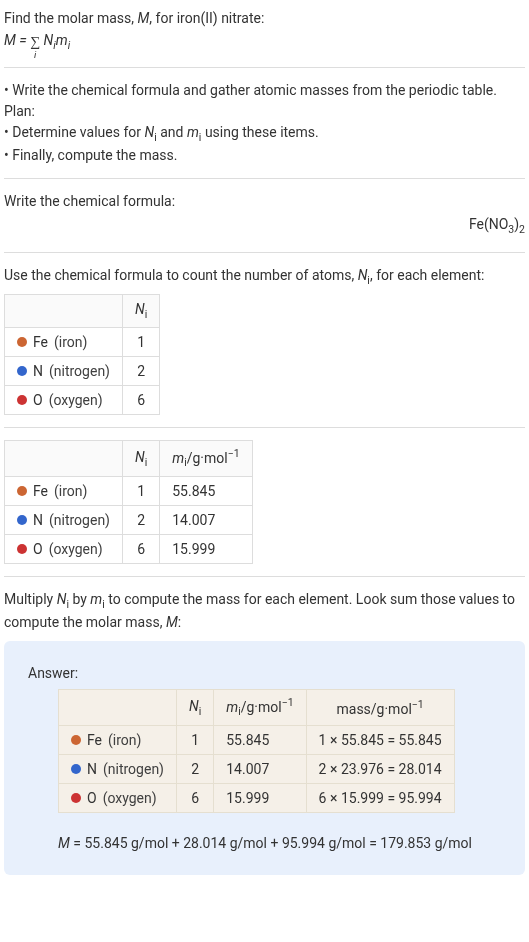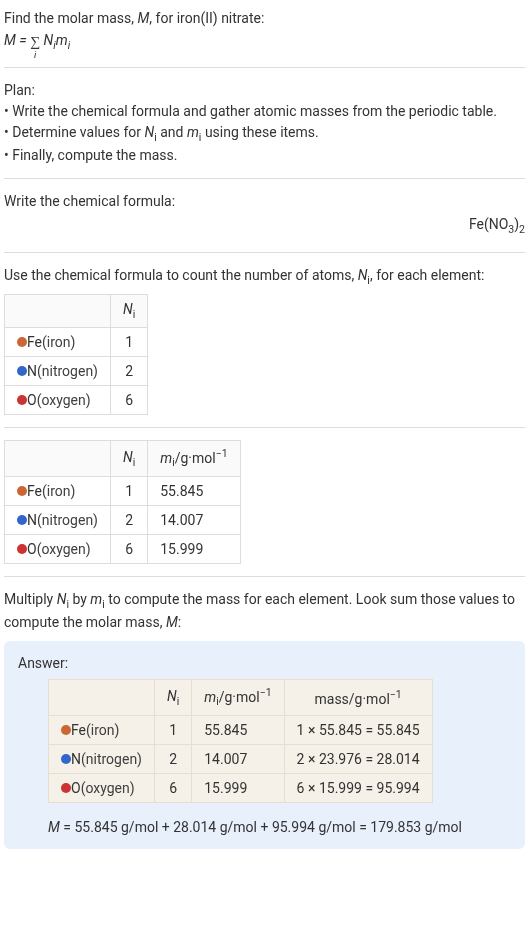"Plan:" div.text-line { order: before "• Write the chemical formula" -> after "• Write the chemical formula" }
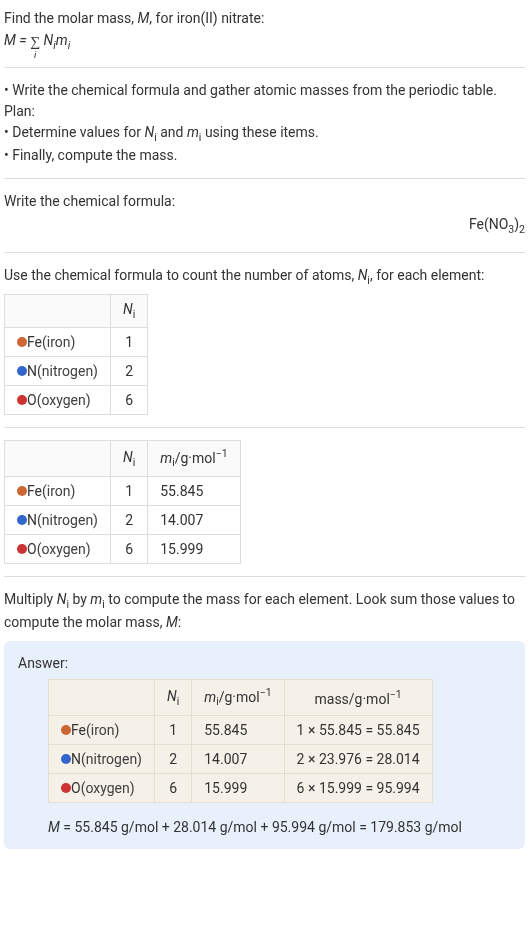"Fe" .element-cell { gap: none -> 6px }
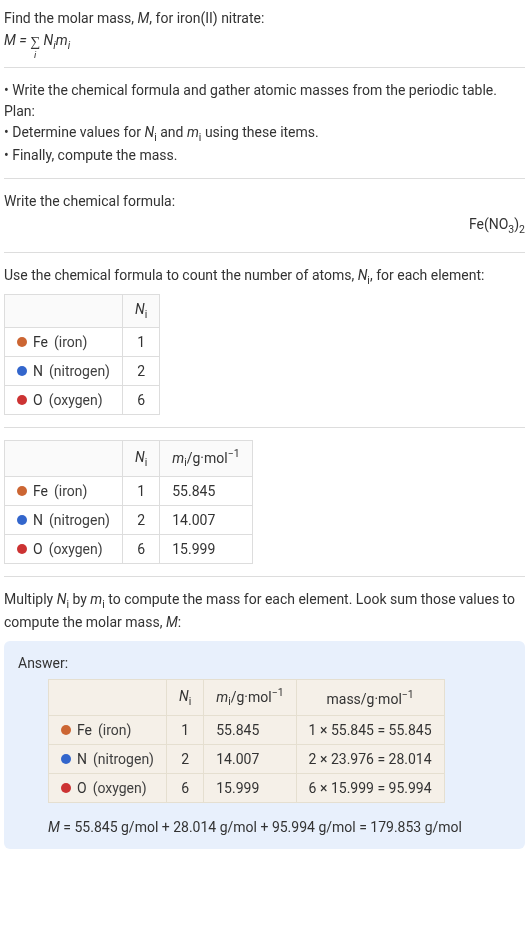"Answer:" .answer-box { padding: 14px -> 24px }
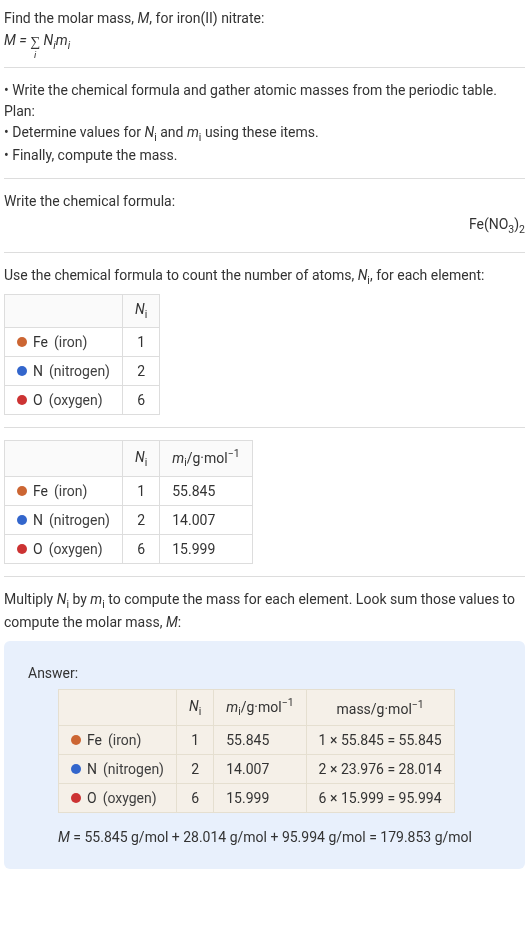"M = 55.845 g/mol +" .final-line { margin-top: 16px -> 22px }
